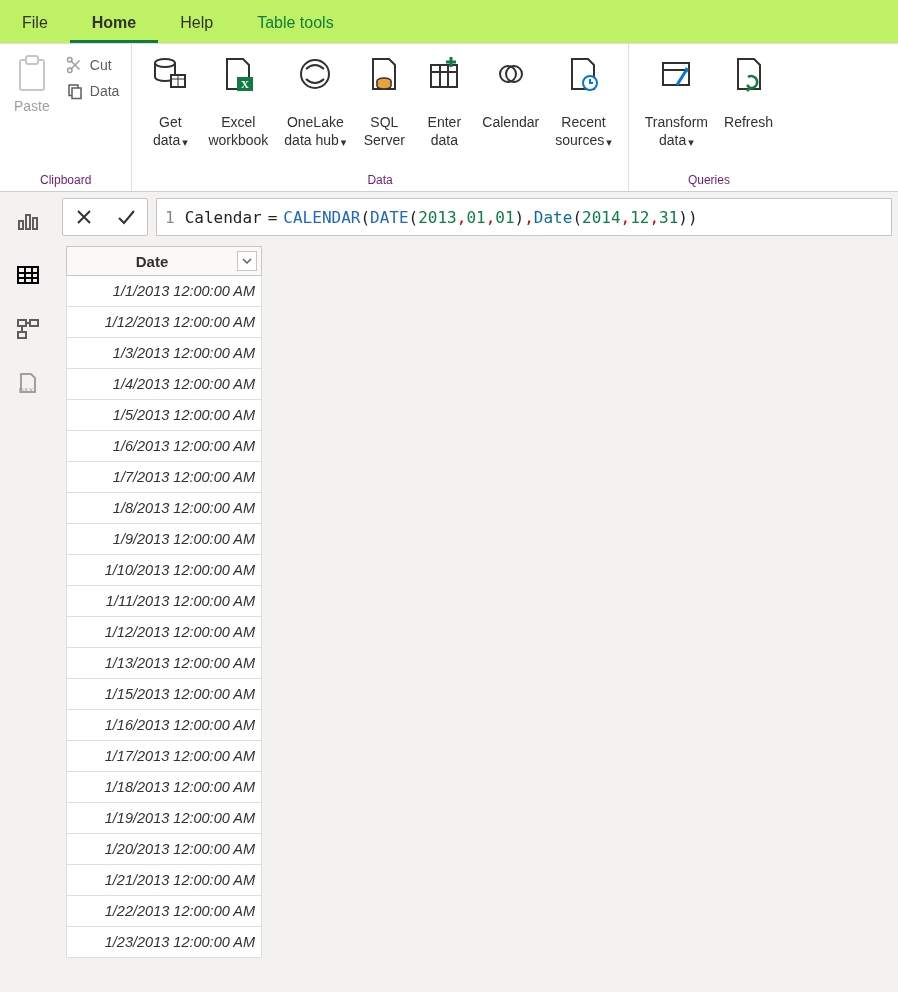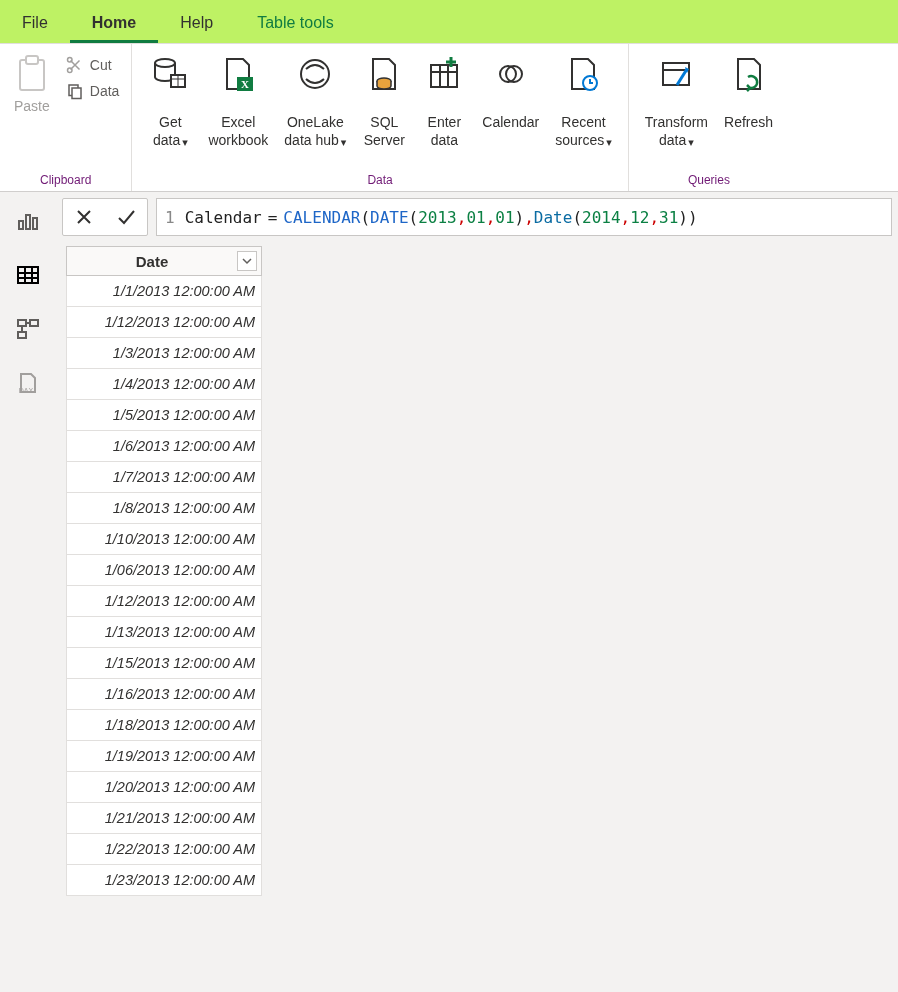"1/9/2013 12:00:00 AM" div.cell { html: none -> <div>1/9/2013 12:00:00 AM</div> }
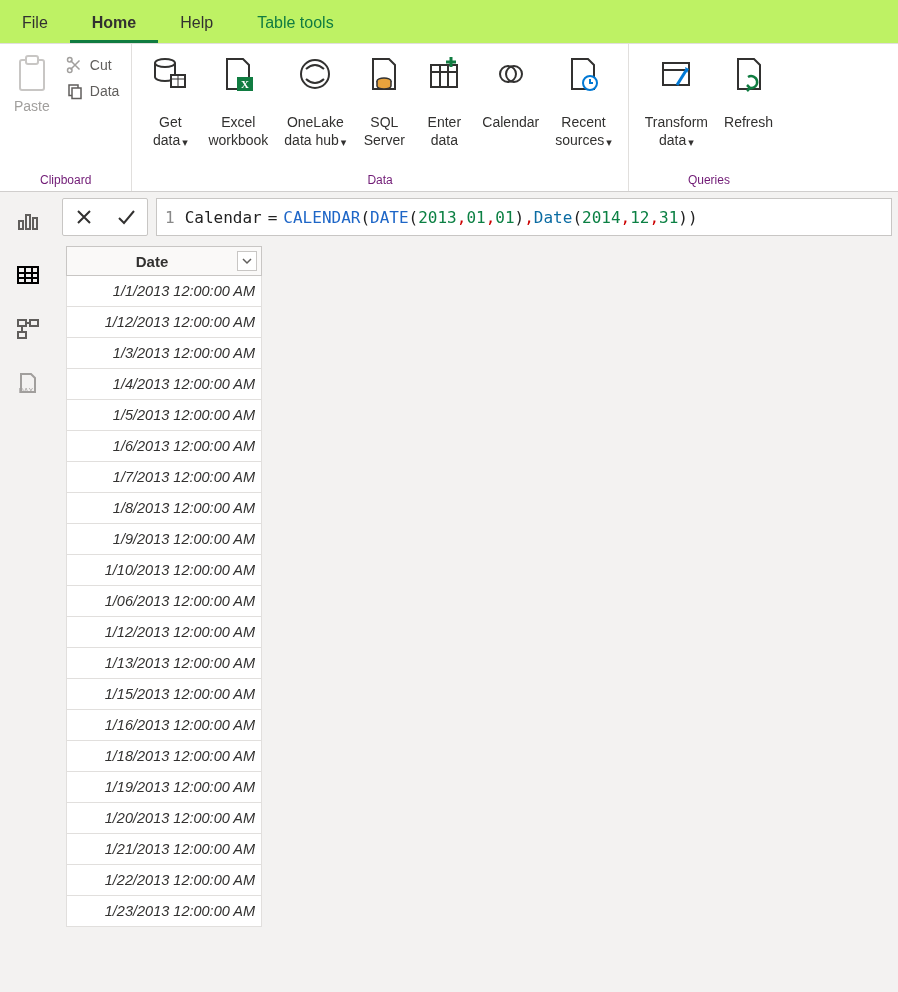"1/06/2013 12:00:00 AM" div.cell { text: 1/06/2013 -> 1/11/2013 }
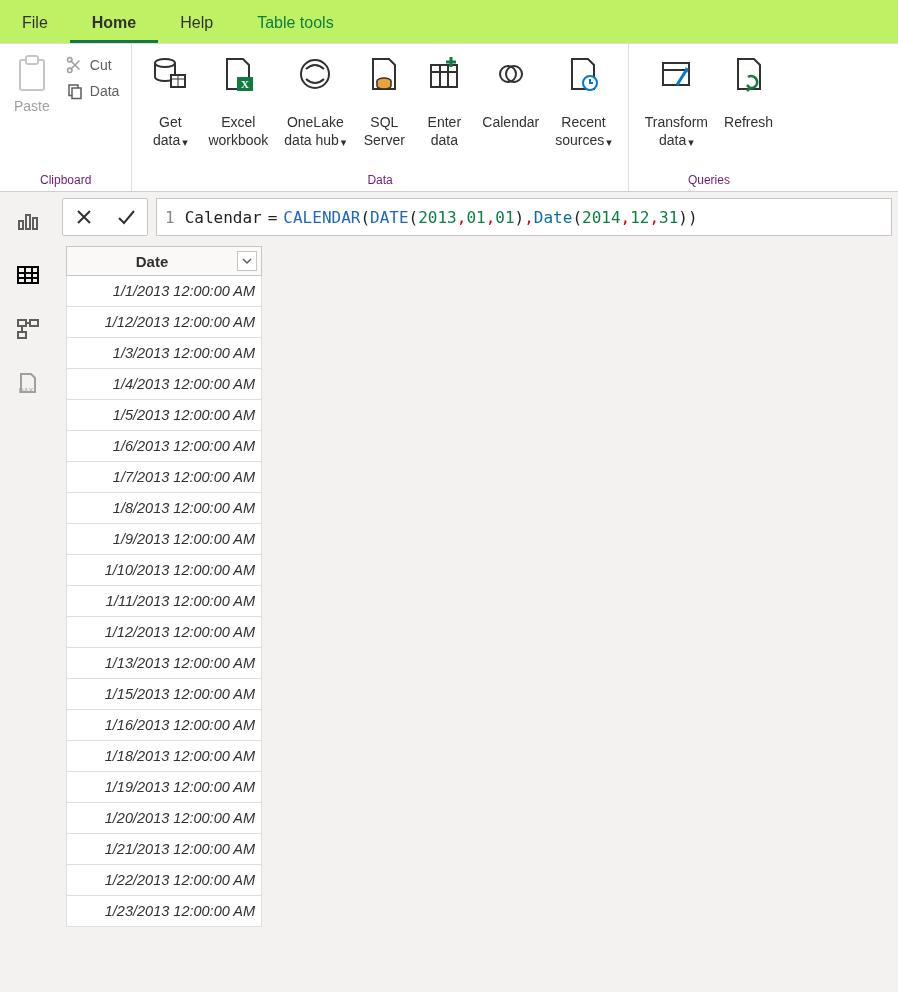"1/17/2013 12:00:00 AM" div.cell { html: none -> <div>1/17/2013 12:00:00 AM</div> }
